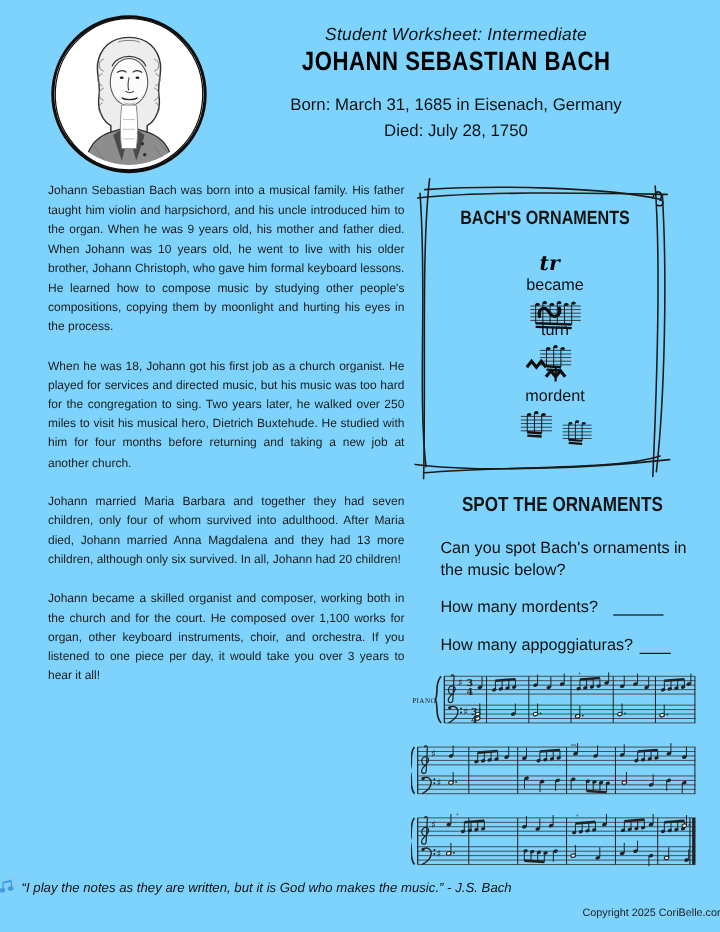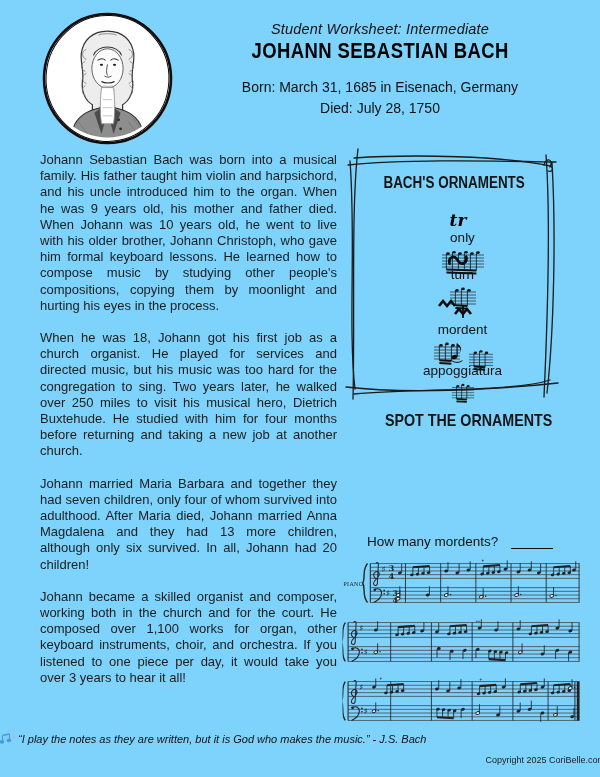"Johann Sebastian Bach was born" .bio p { font-size: 13px -> 10px }
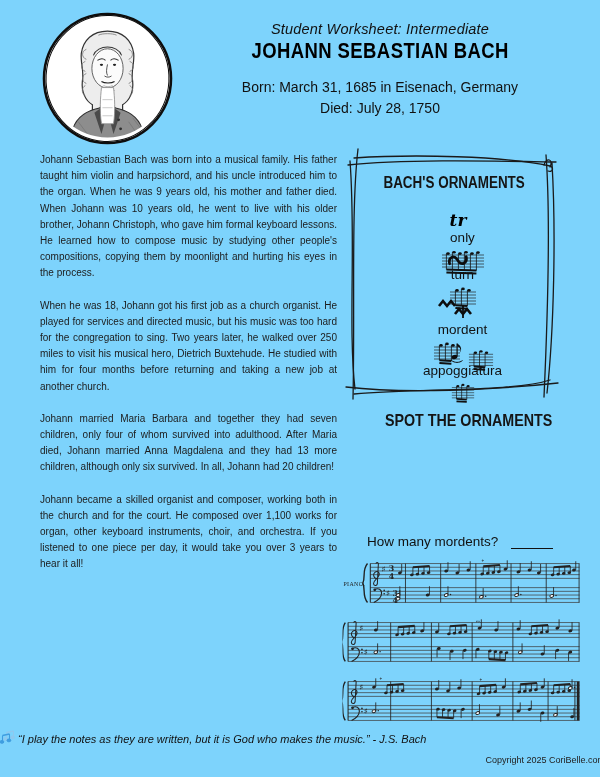"only" span.orn-label { text: only -> became }
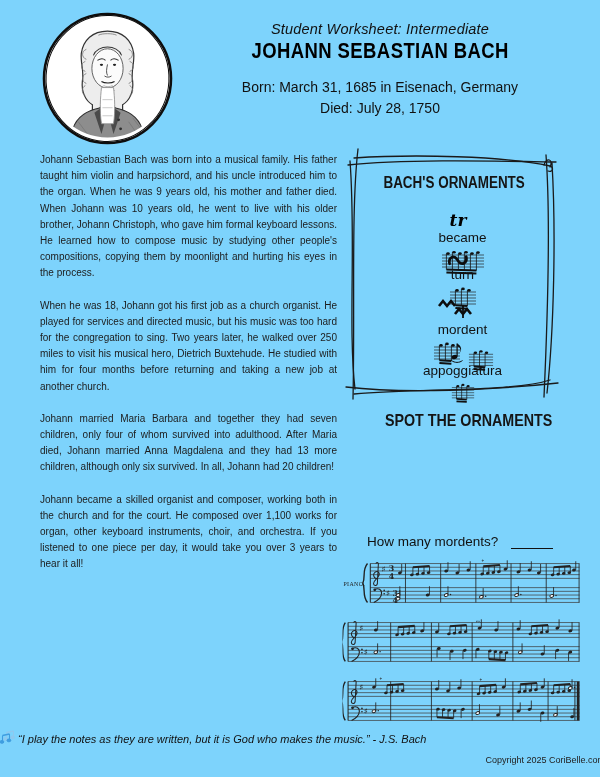"appoggiatura" div.orn-row { html: <div> <span> <svg> <ellipse></ellipse> <line></line> <path></path> <path></path> </svg> </span> <span>appoggiatura</span> <span> <svg> <use></use> </svg> </span> </div> -> none }
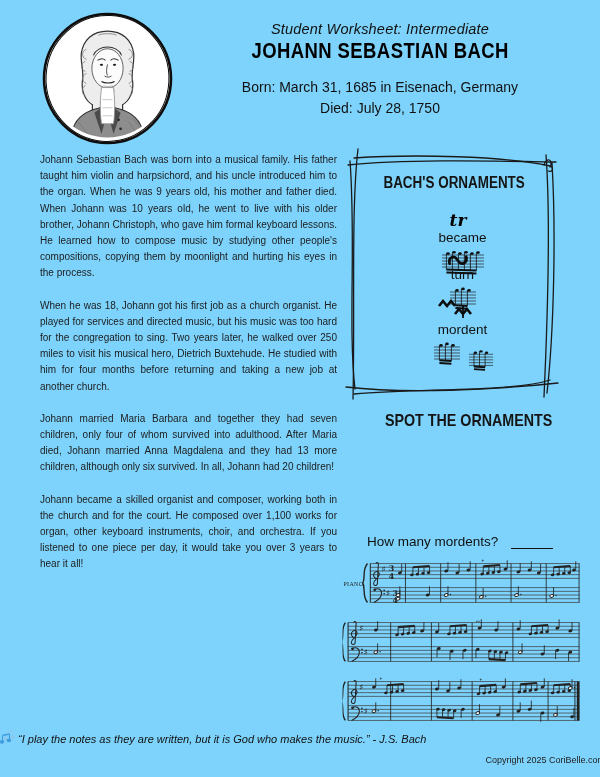"Can you spot Bach's ornaments" div.spot-prompt { html: none -> <div>Can you spot Bach's ornaments in the music below?</div> }
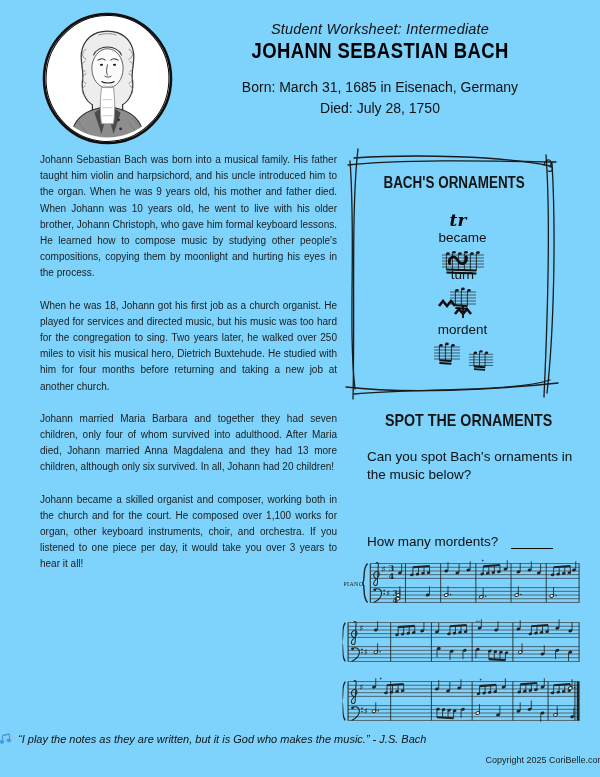"How many mordents?" .question { margin-top: 36px -> none }
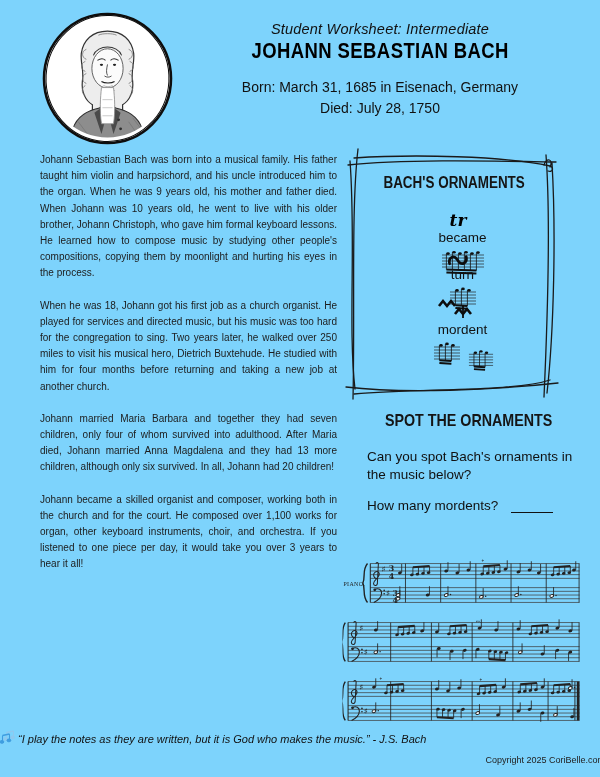"How many appoggiaturas?" div.question { html: none -> <div> <span>How many appoggiaturas?</span><span></span> </div> }
